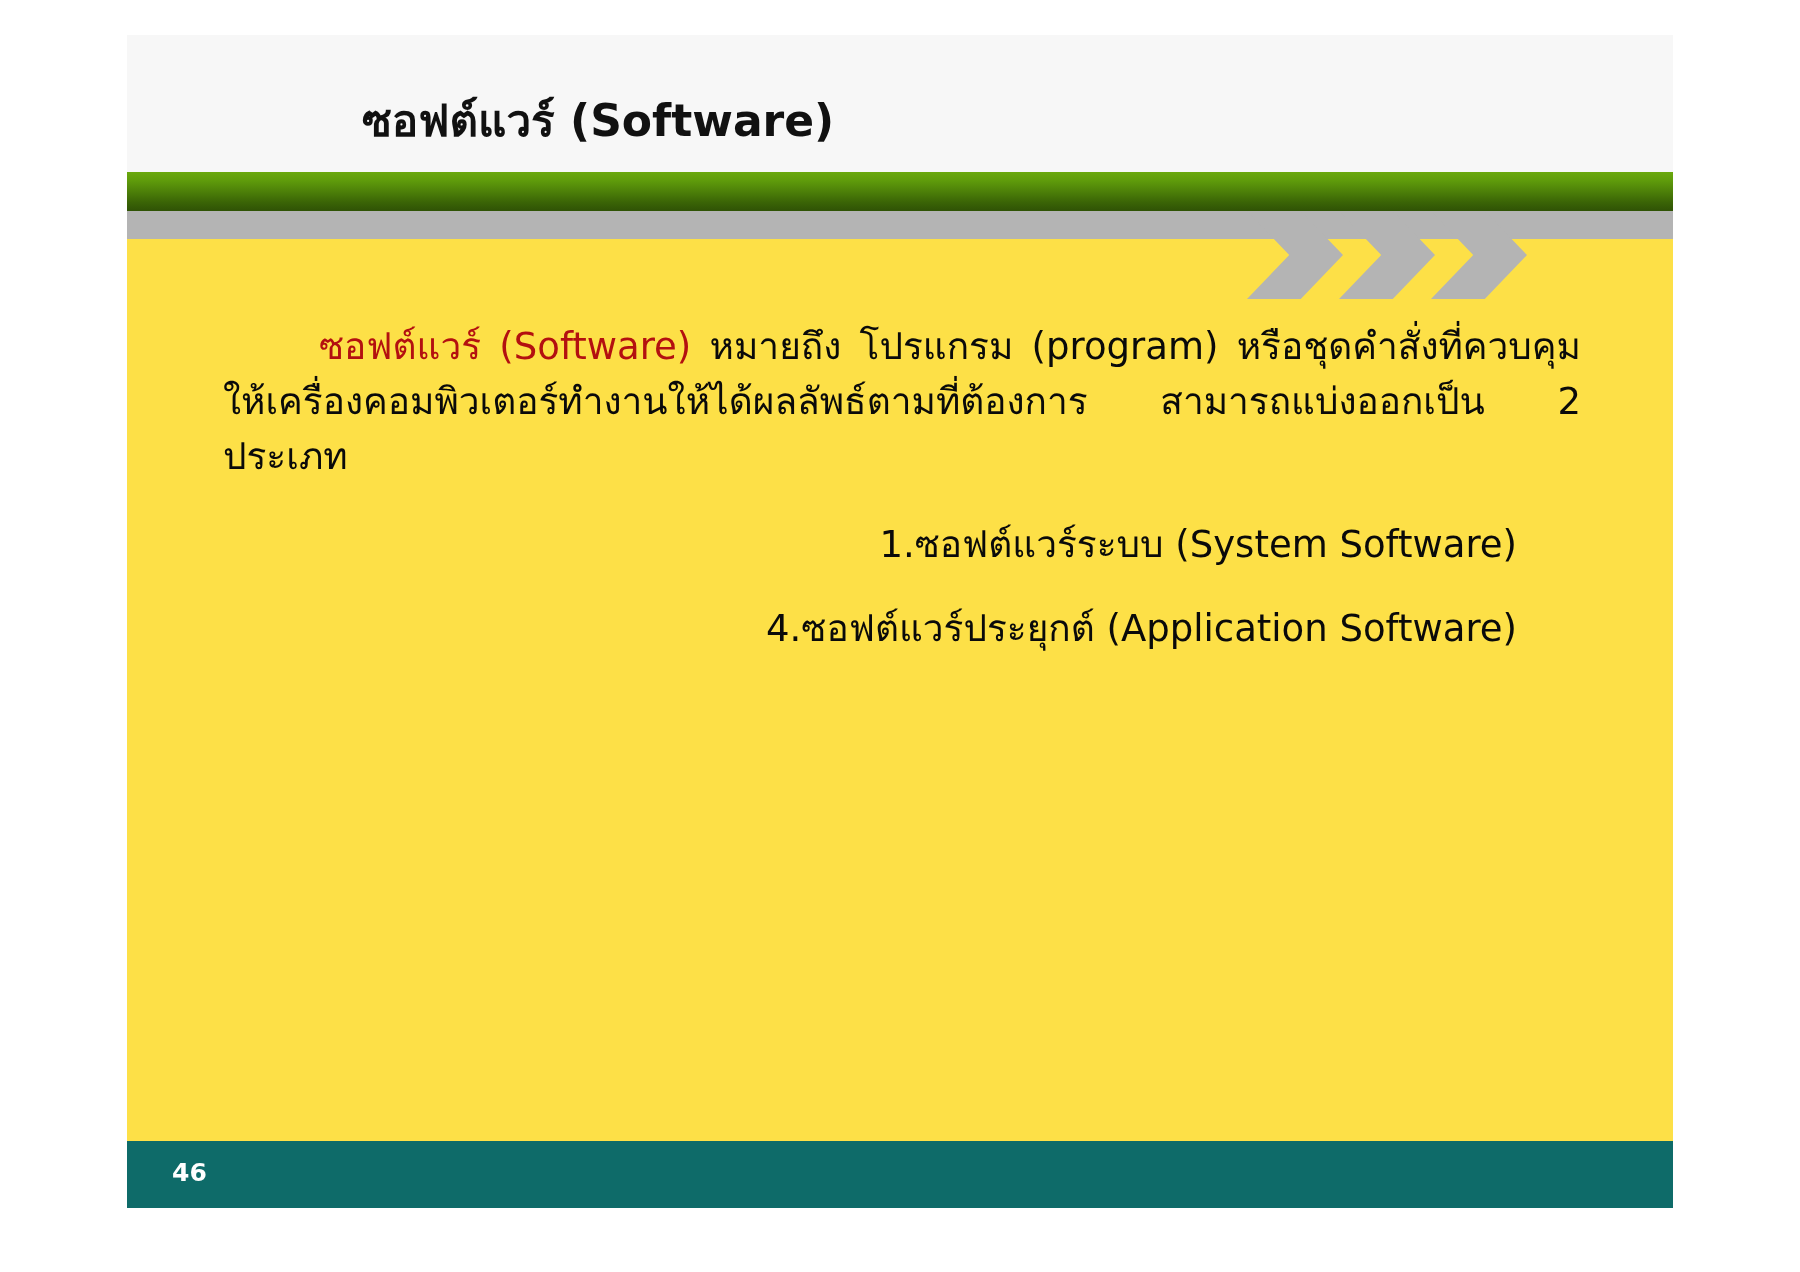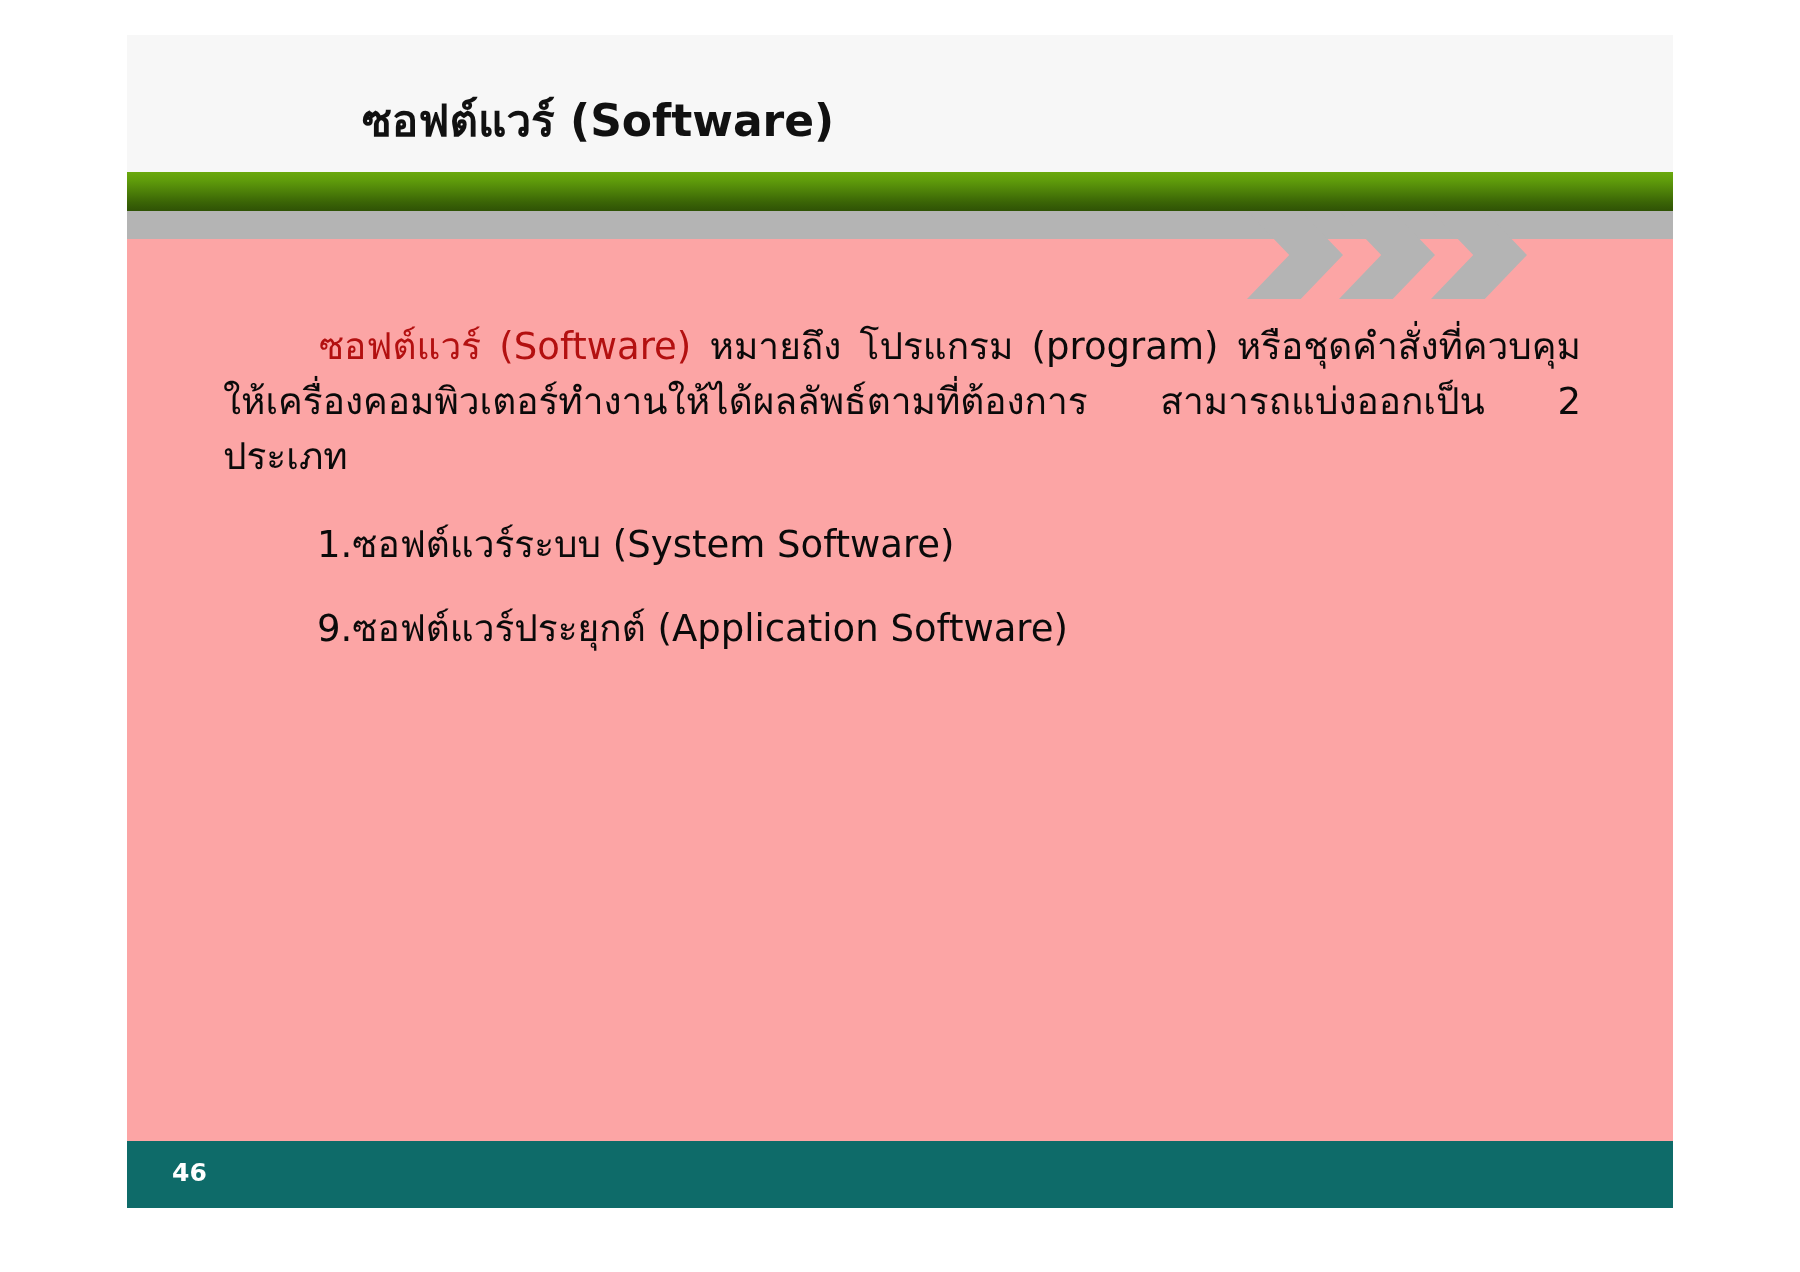"ซอฟต์แวร์ (Software)" .slide { background: #fca5a5 -> #fde047 }
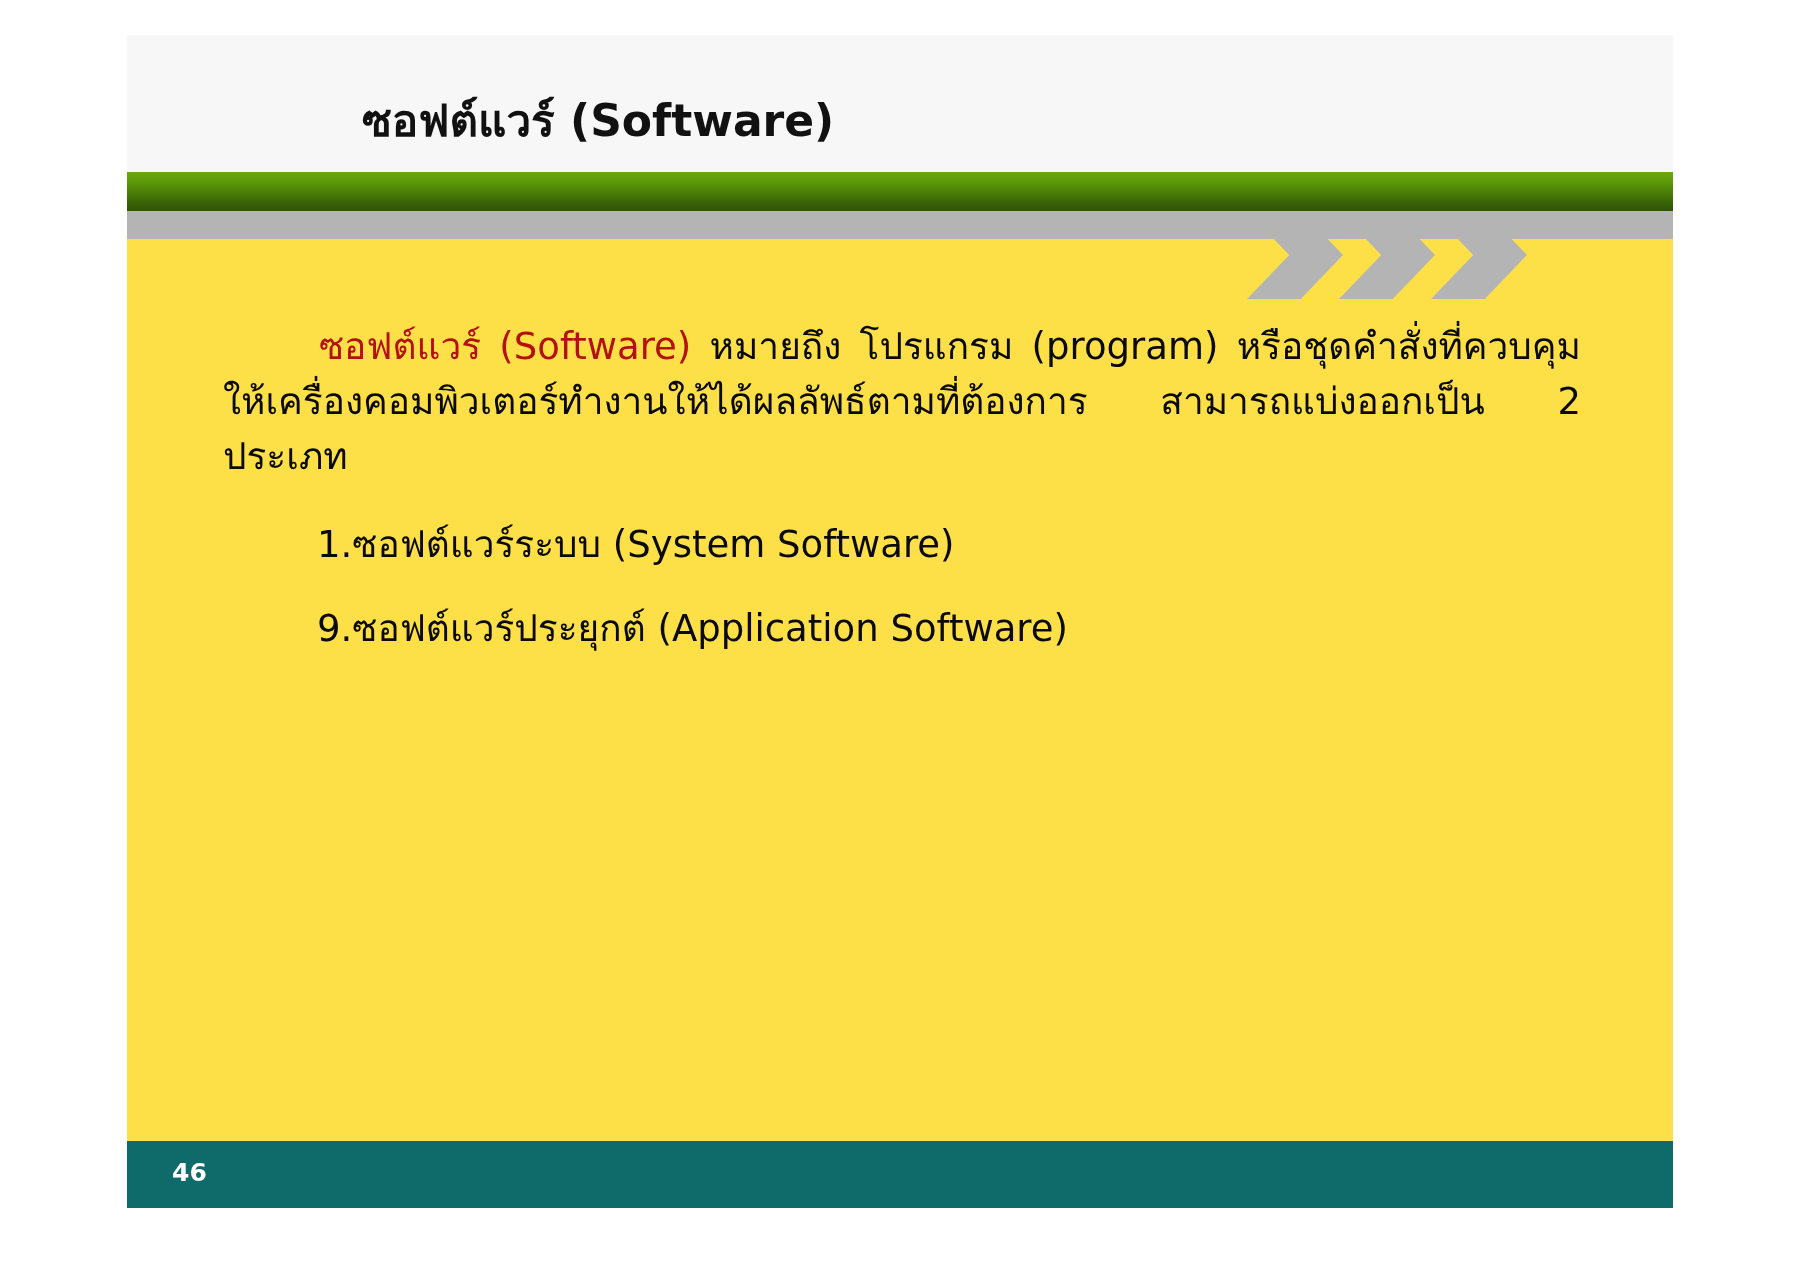"1.ซอฟต์แวร์ระบบ (System Software)" .list-item { text-align: none -> right }
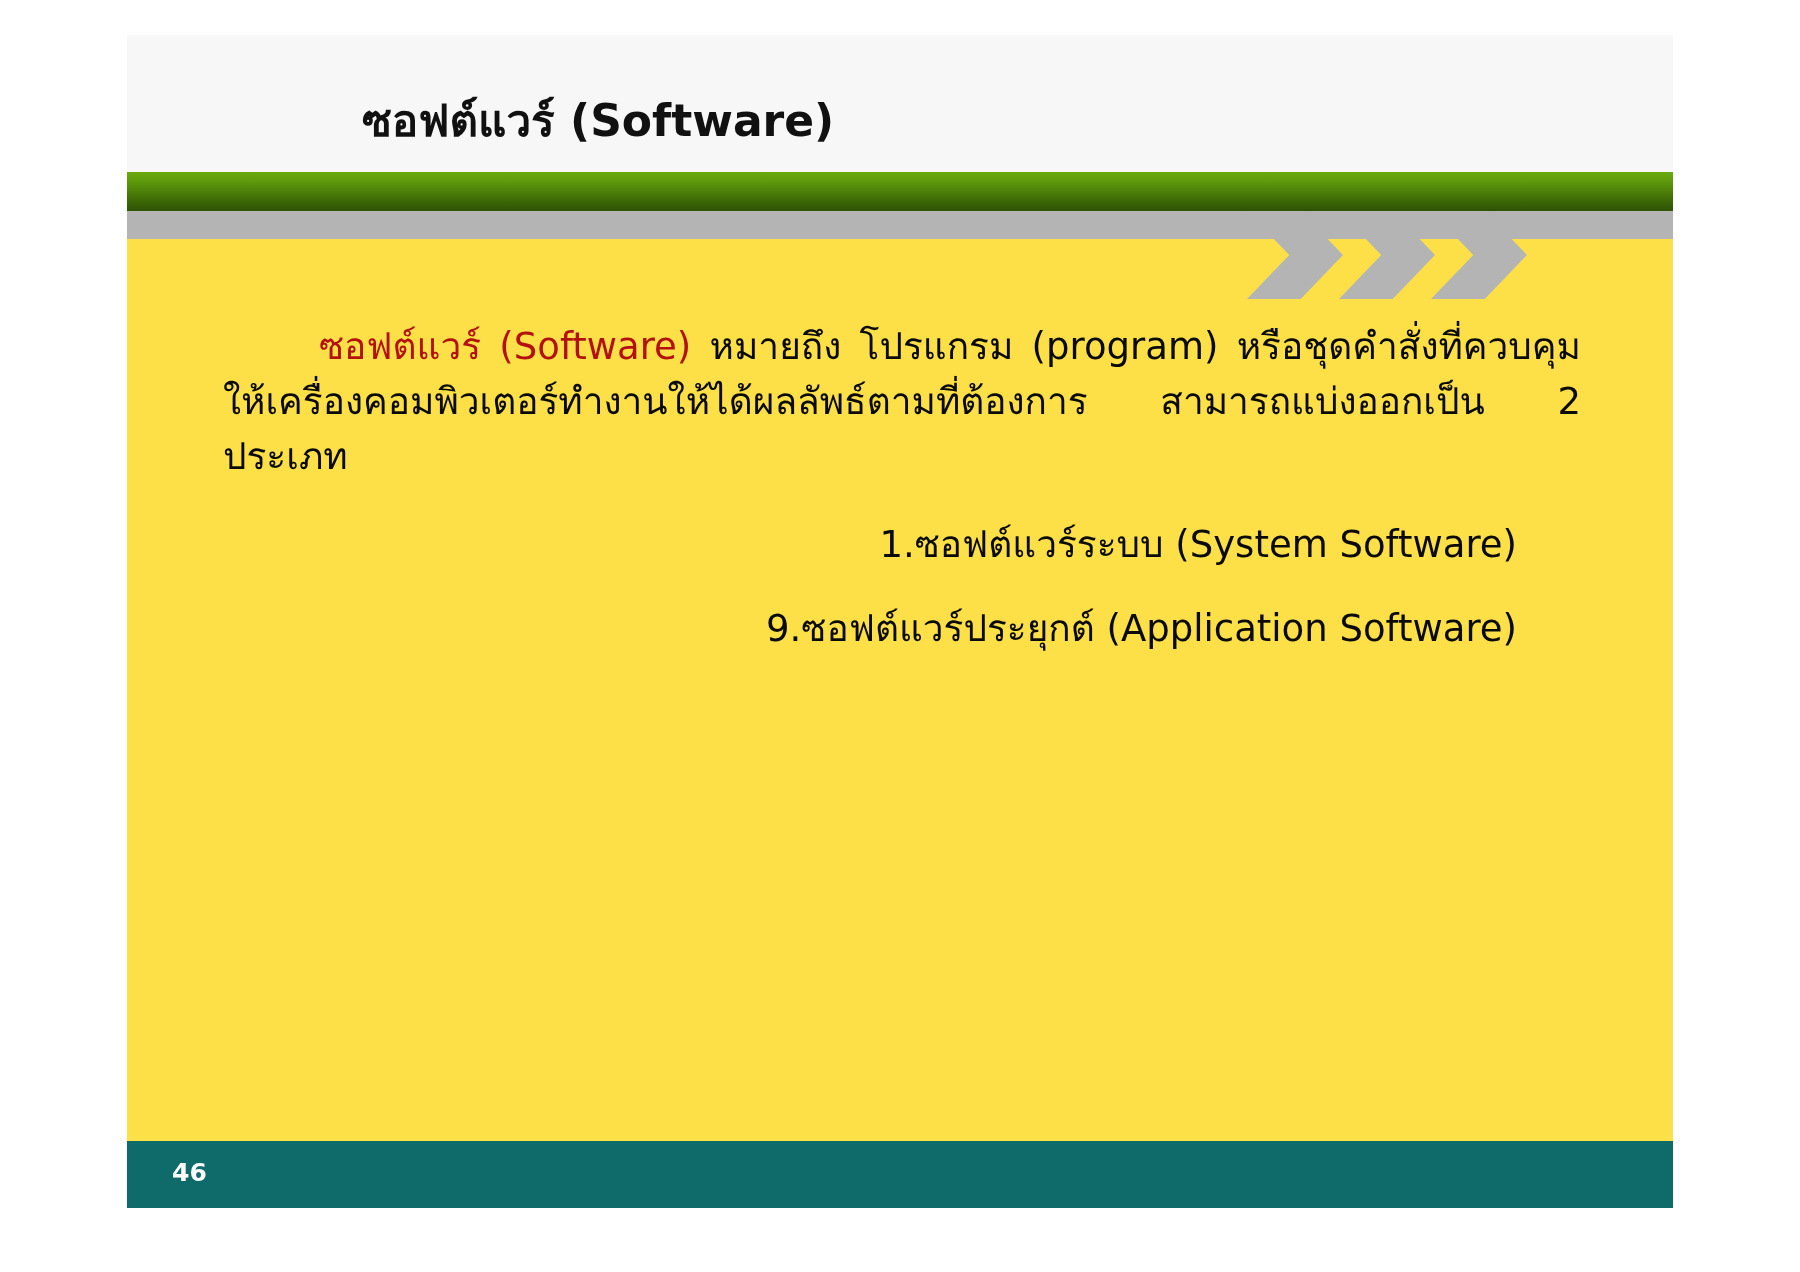"9.ซอฟต์แวร์ประยุกต์ (Application" div.list-item { text: 9.ซอฟต์แวร์ประยุกต์ -> 4.ซอฟต์แวร์ประยุกต์ }
